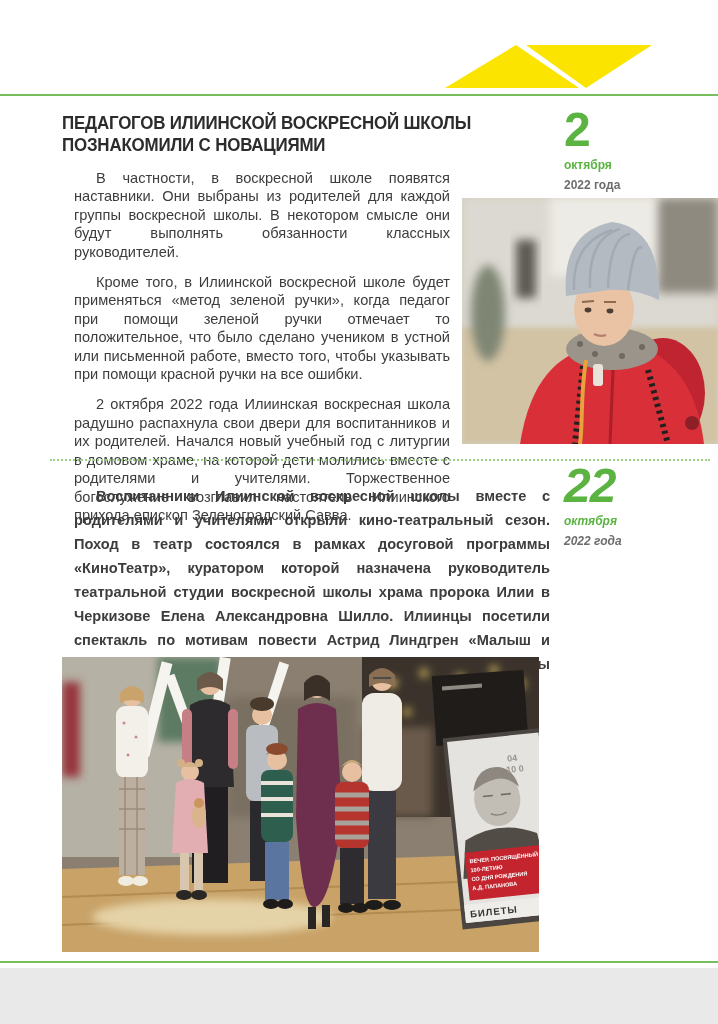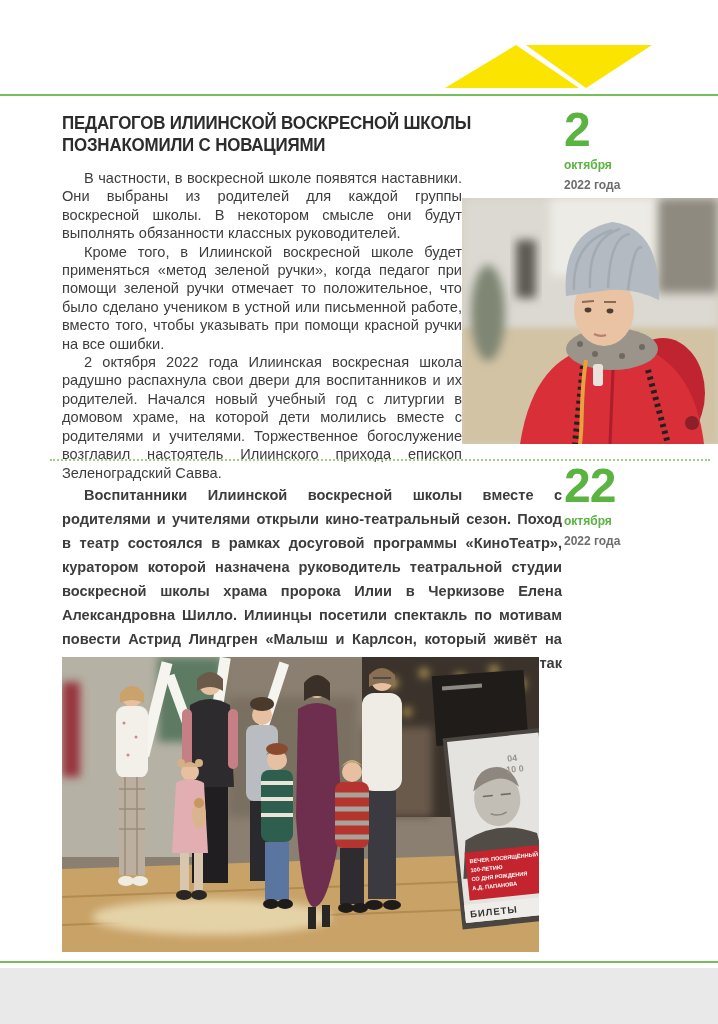"В частности, в воскресной школе" .body p { margin: 0 -> 12px }
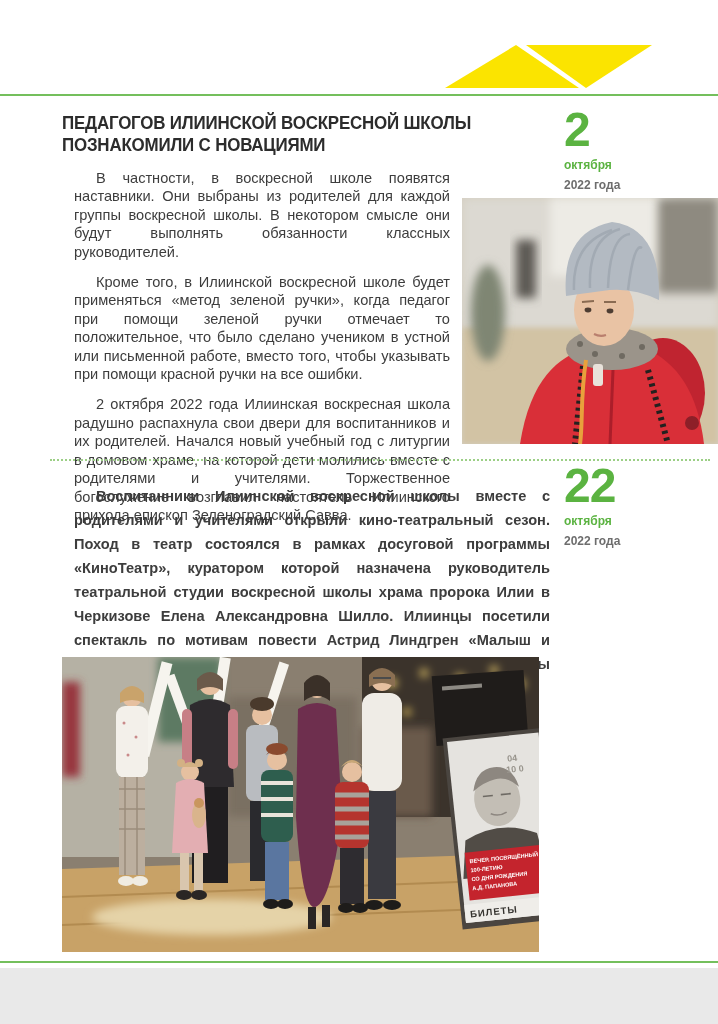"22" .date-2 { font-style: none -> italic }
